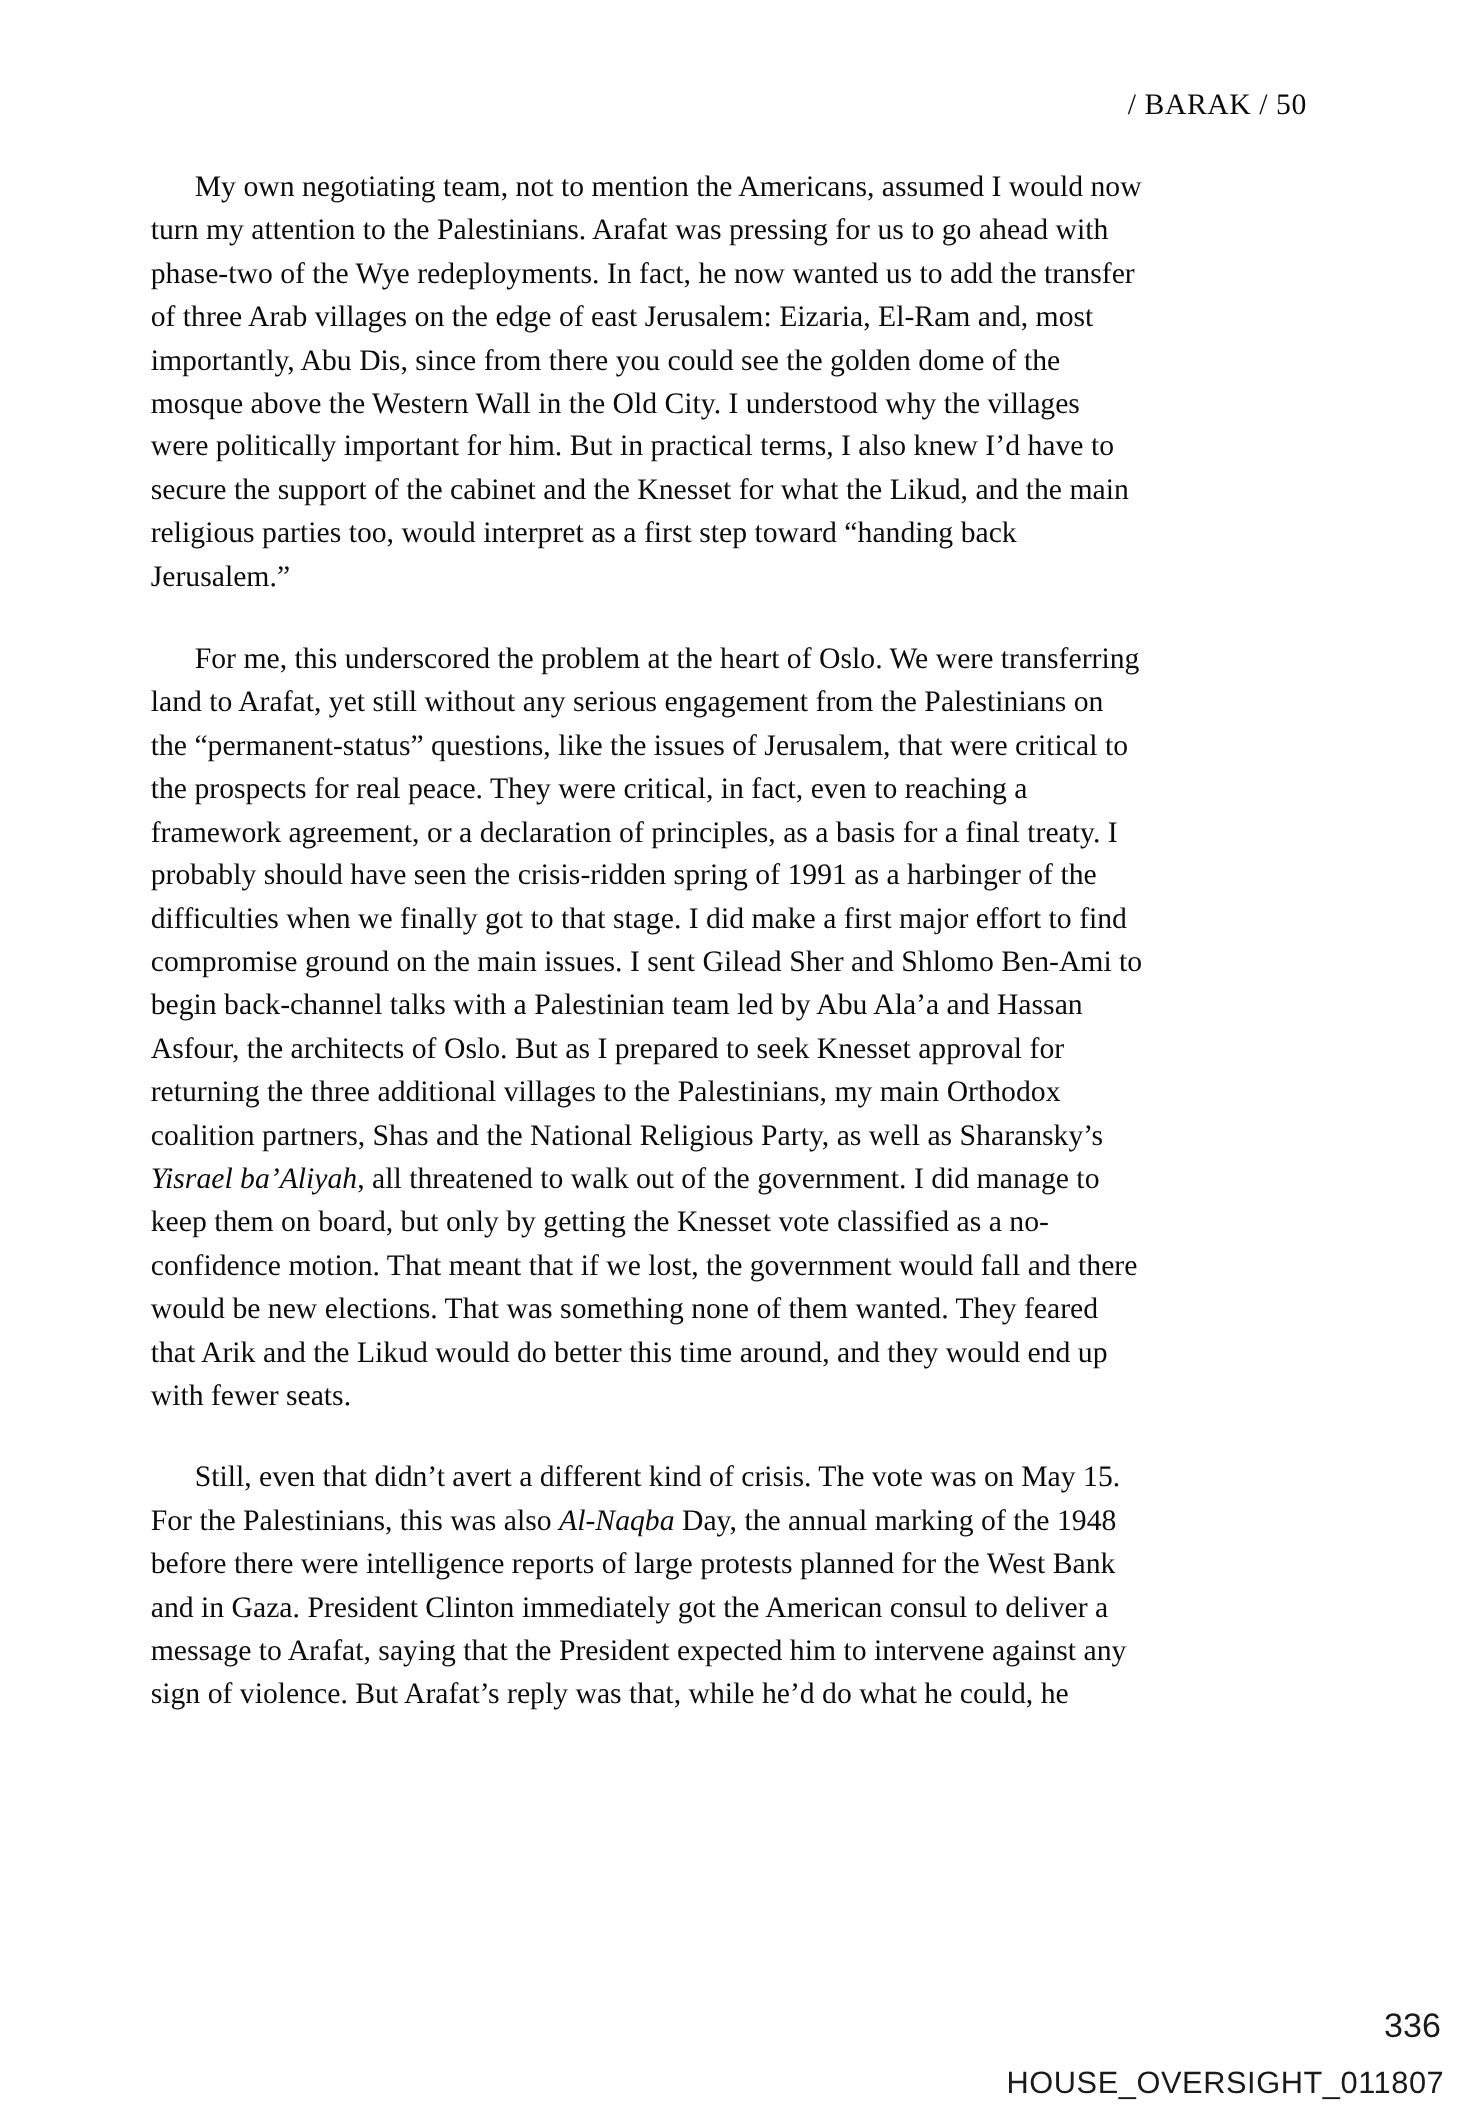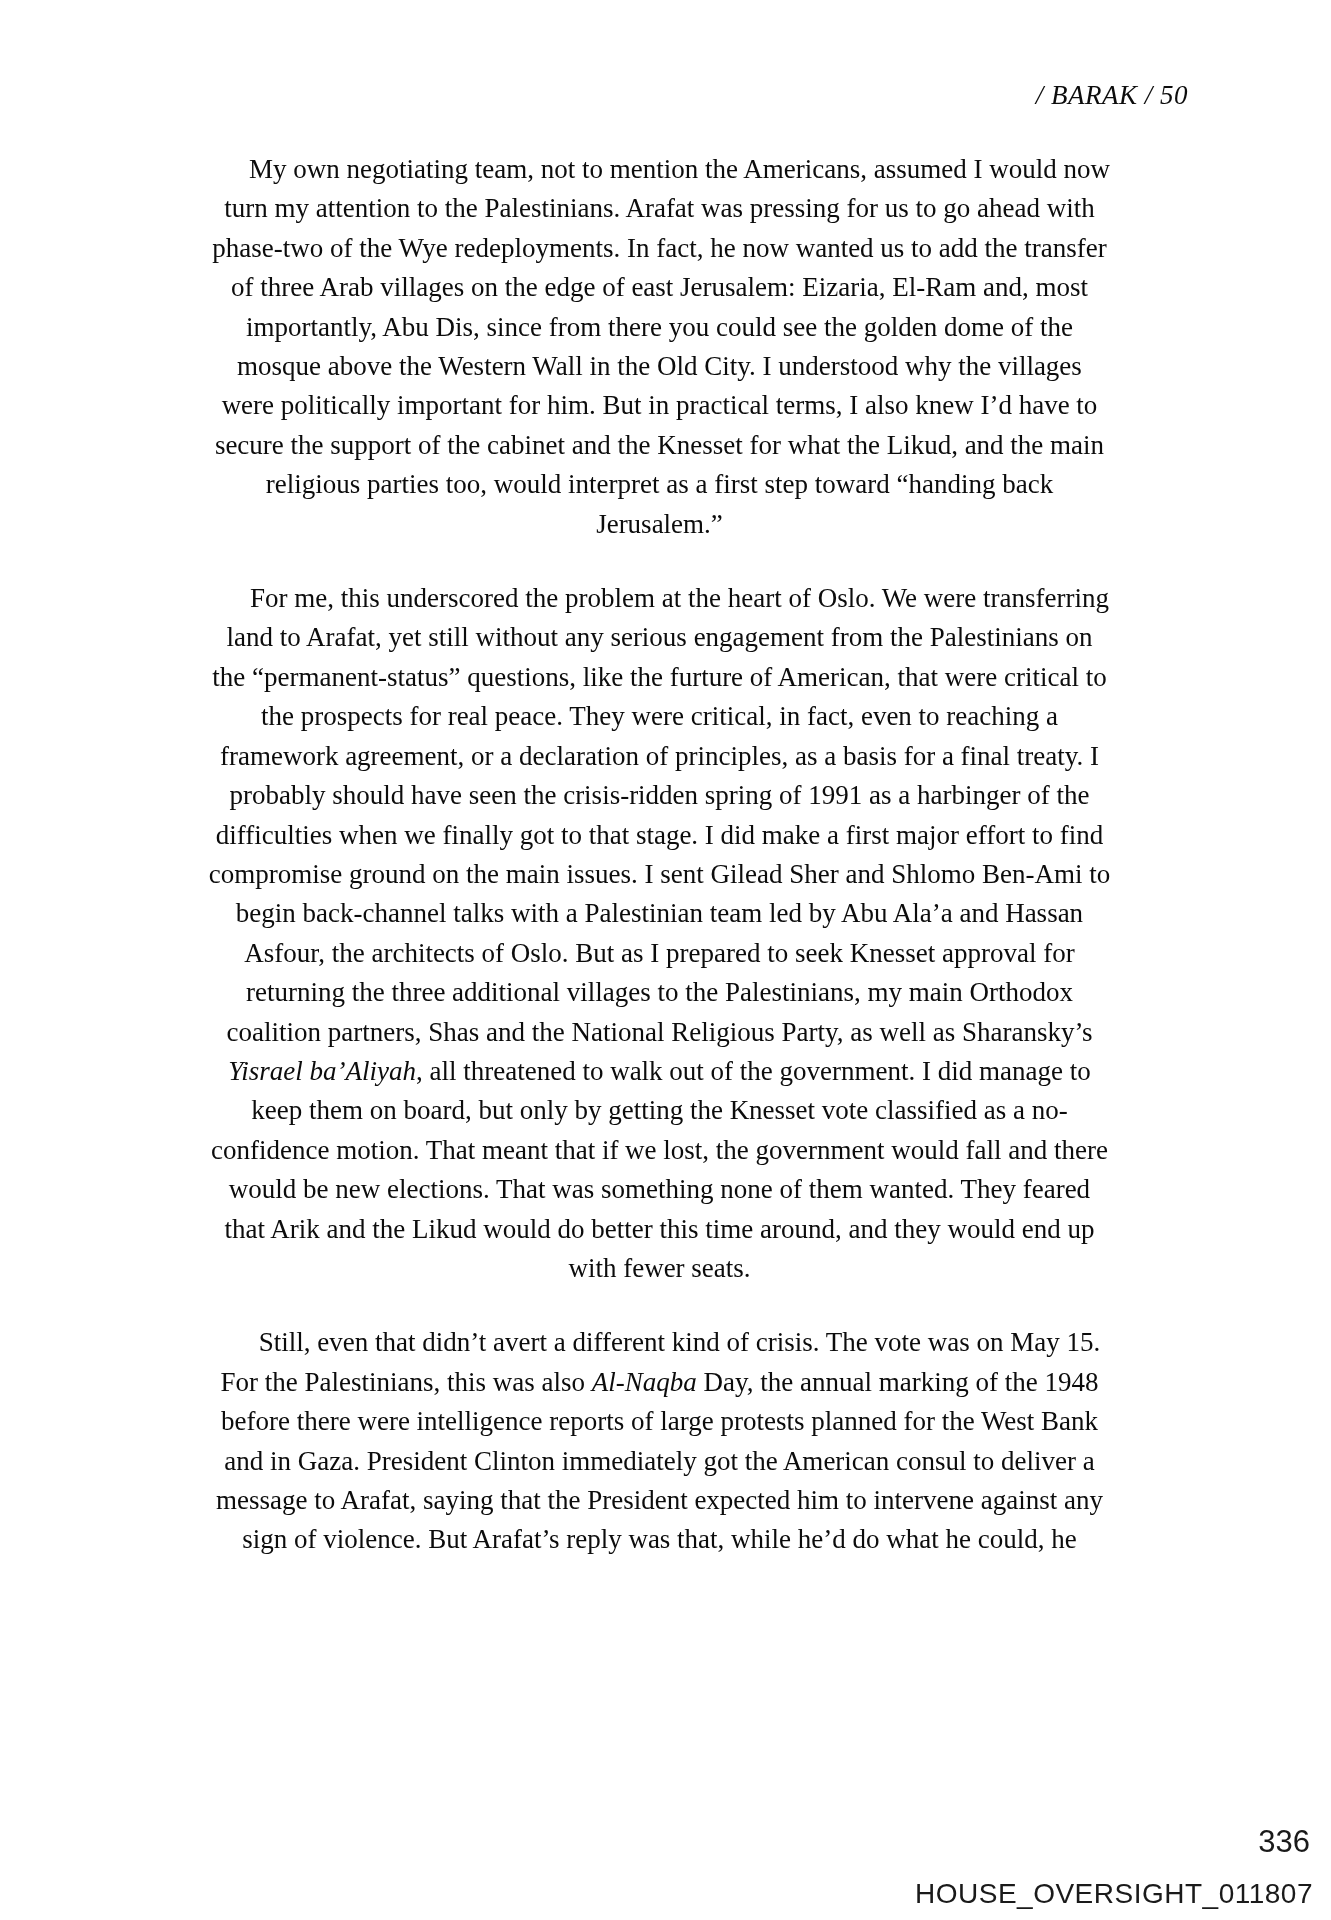"/ BARAK / 50" .page-header { font-style: italic -> none }
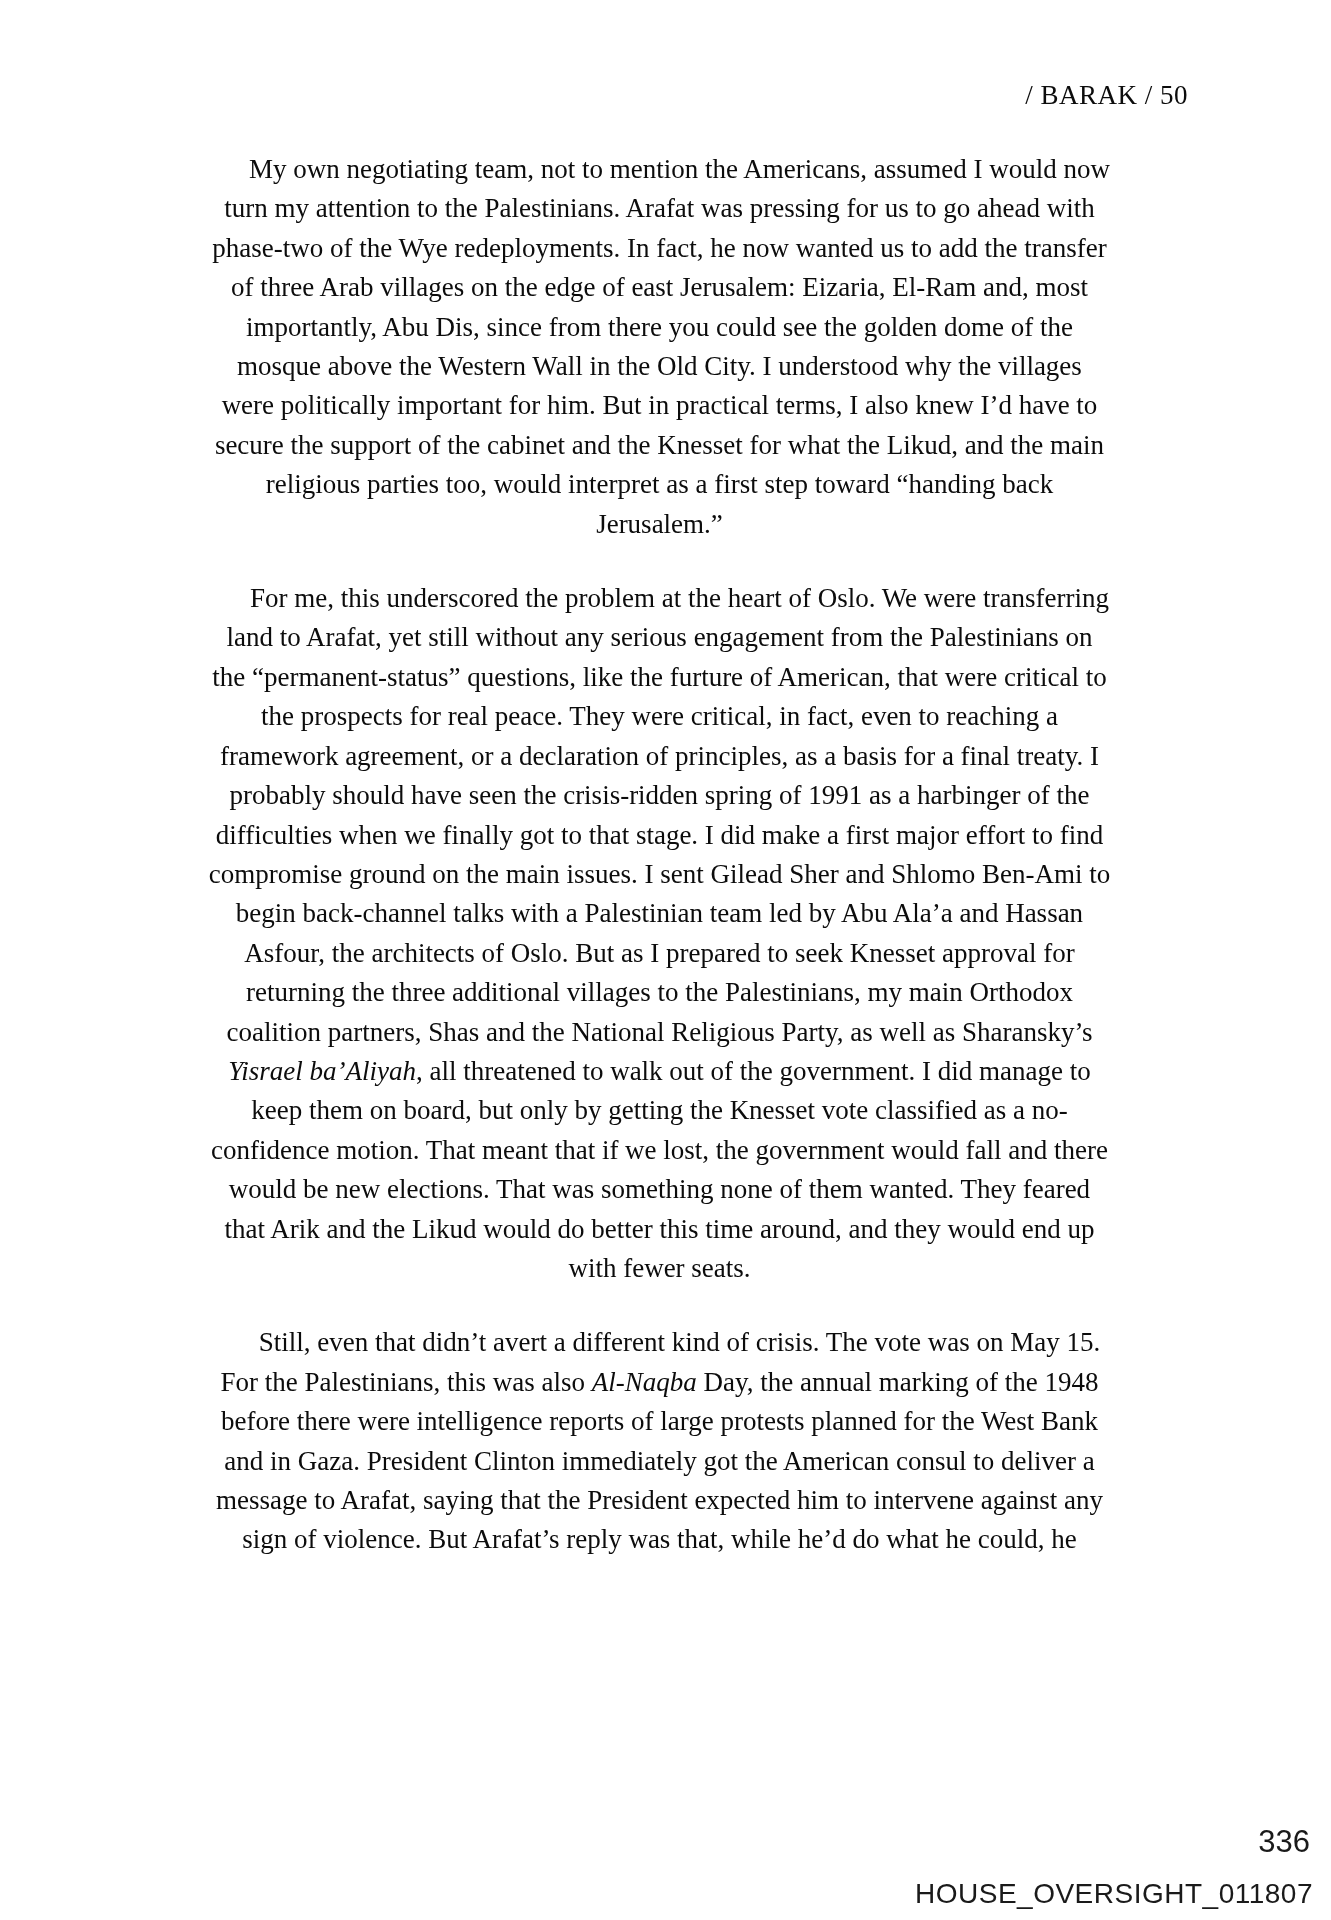"My own negotiating team, not" .doc-body { text-align: center -> none }
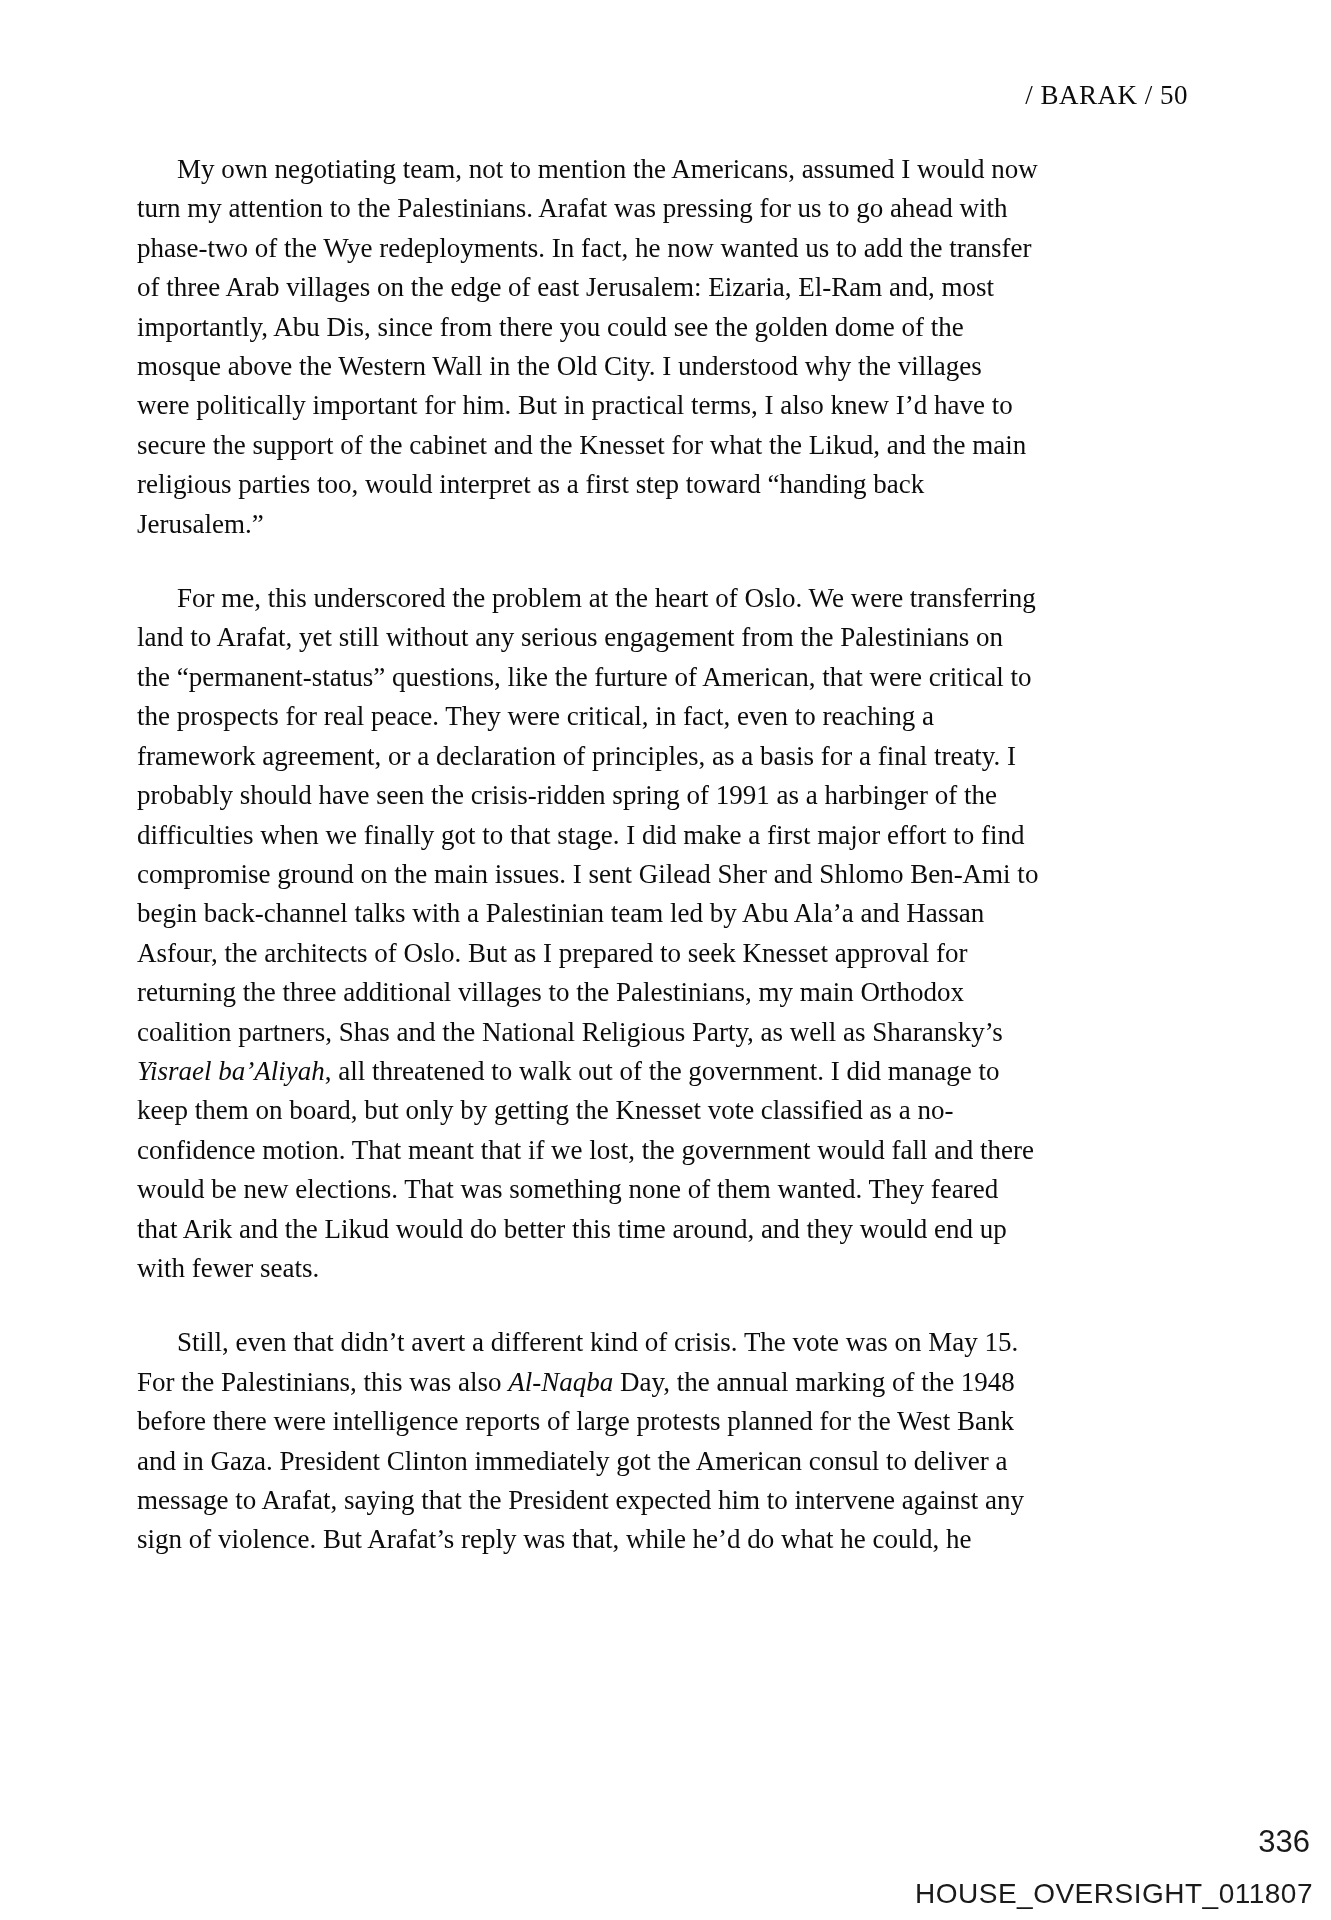"the “permanent-status” questions, like" div.line { text: furture of American -> issues of Jerusalem }
